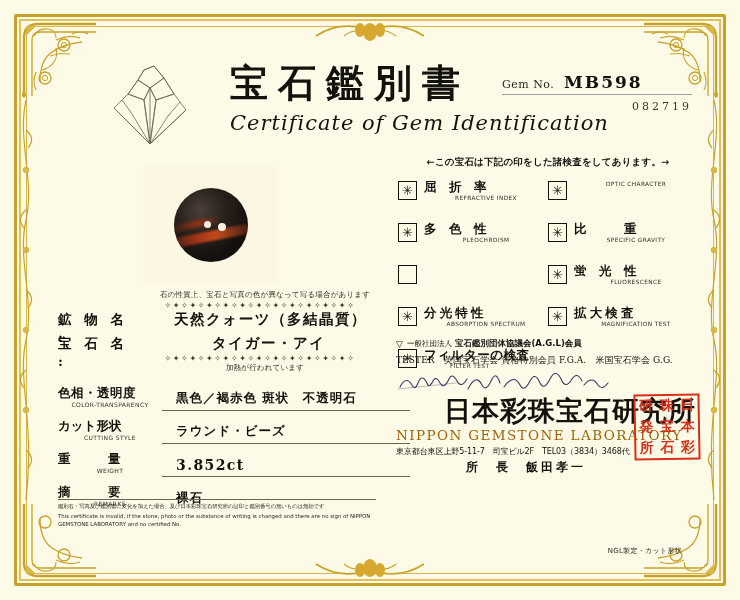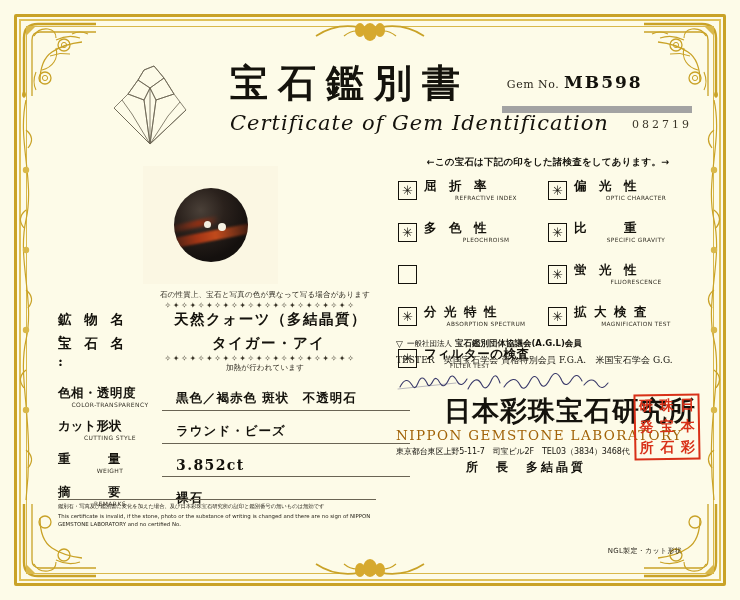"Gem No." .gemno-row { border-bottom: 7px solid #a3a3a3 -> 1px solid #a3a3a3; padding-bottom: 14px -> 2px; text-align: center -> none }
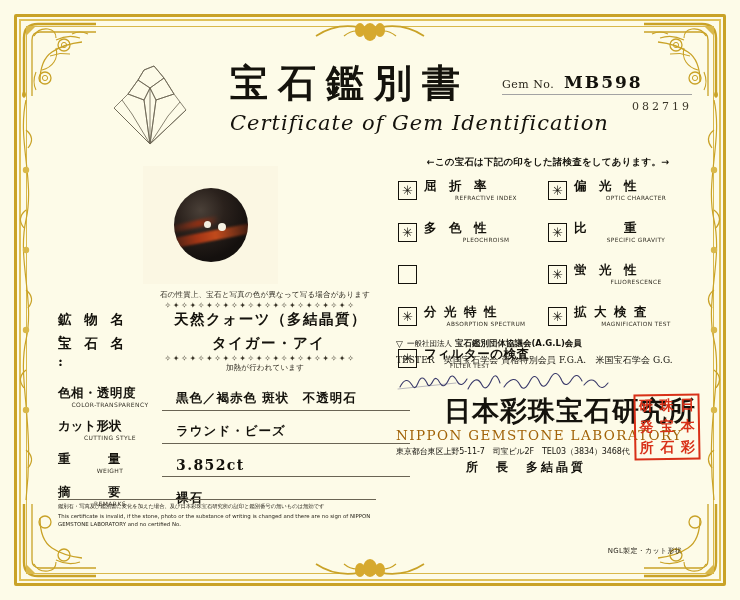"屈 折 率" .t-jp { font-family: Liberation Mono, monospace -> Liberation Serif, serif }
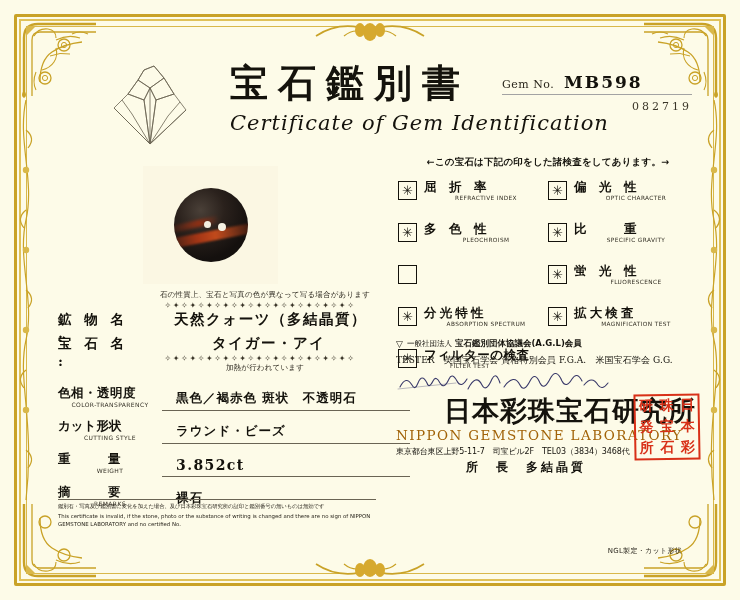"偏 光 性" div.t-jp { html: <div>偏 光 性</div> -> none }
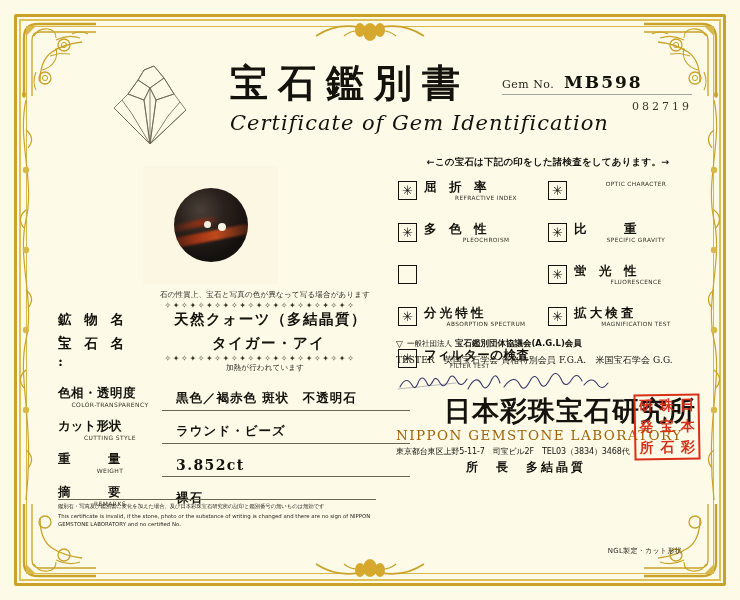"所 長 多結晶質" div.lab-dir { text: 多結晶質 -> 飯田孝一 }
